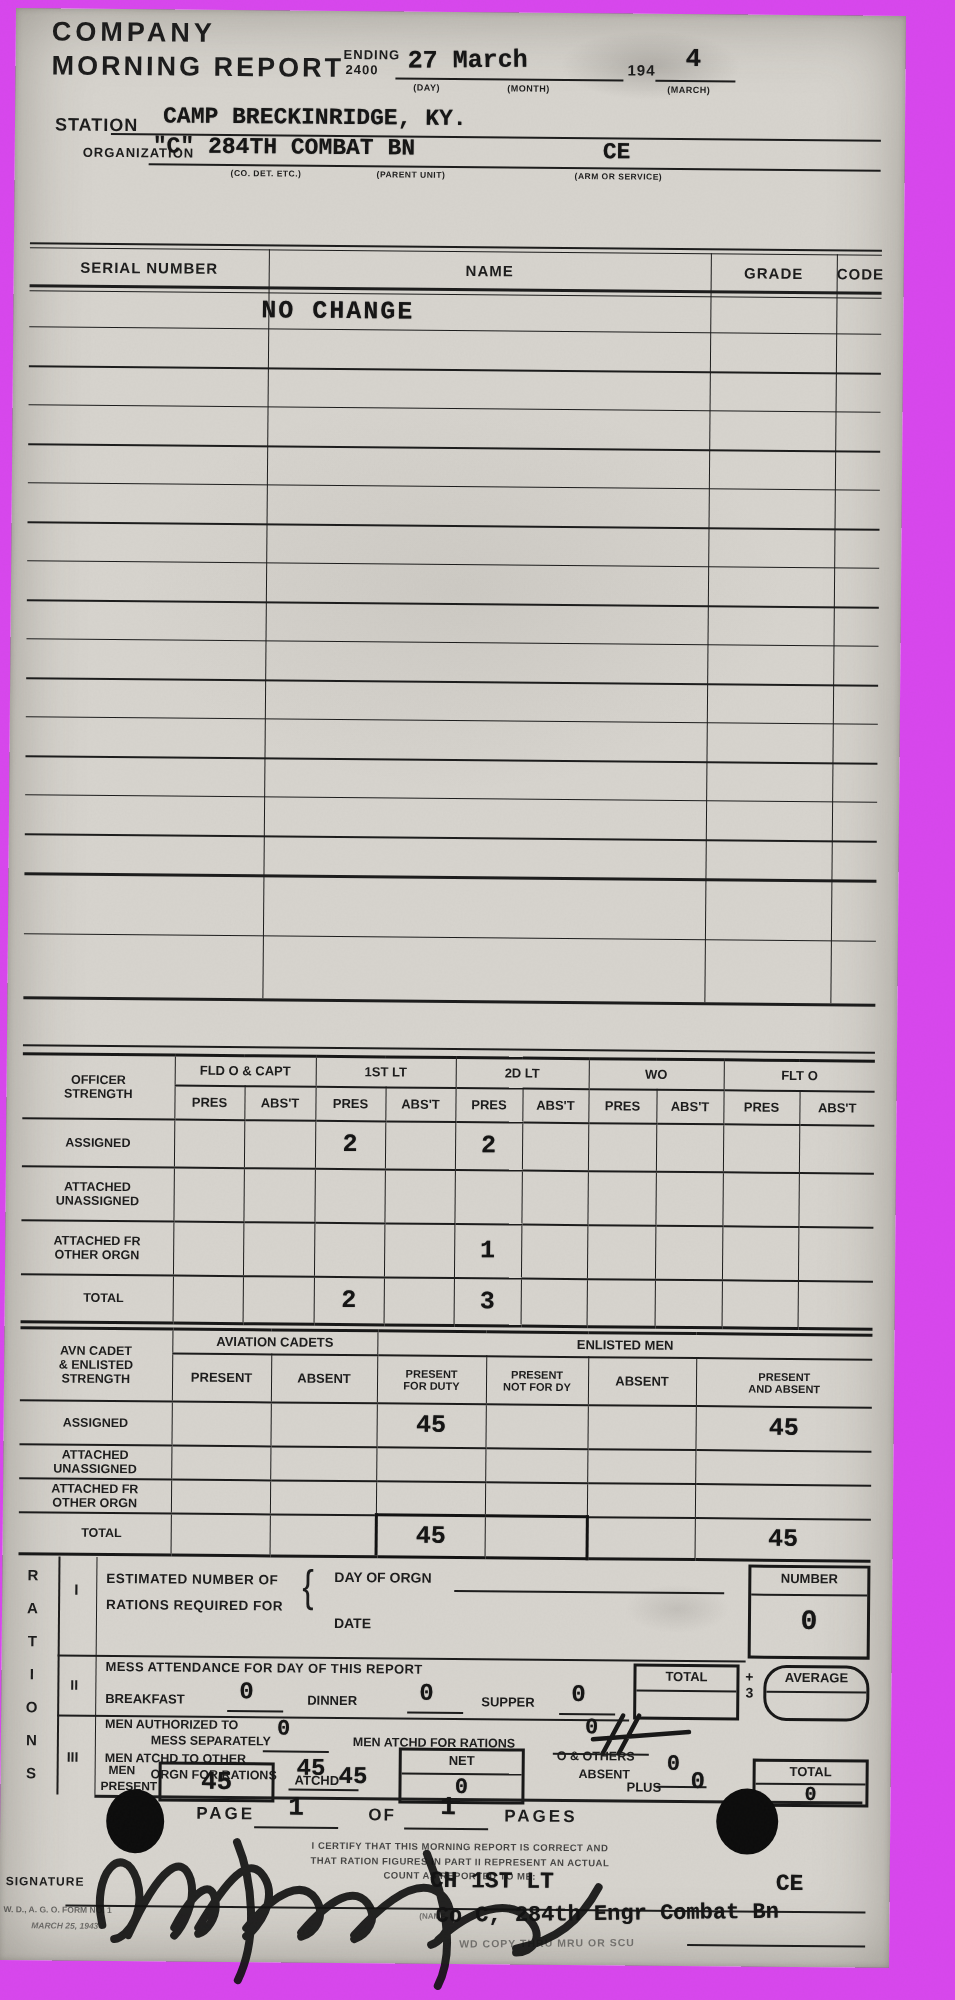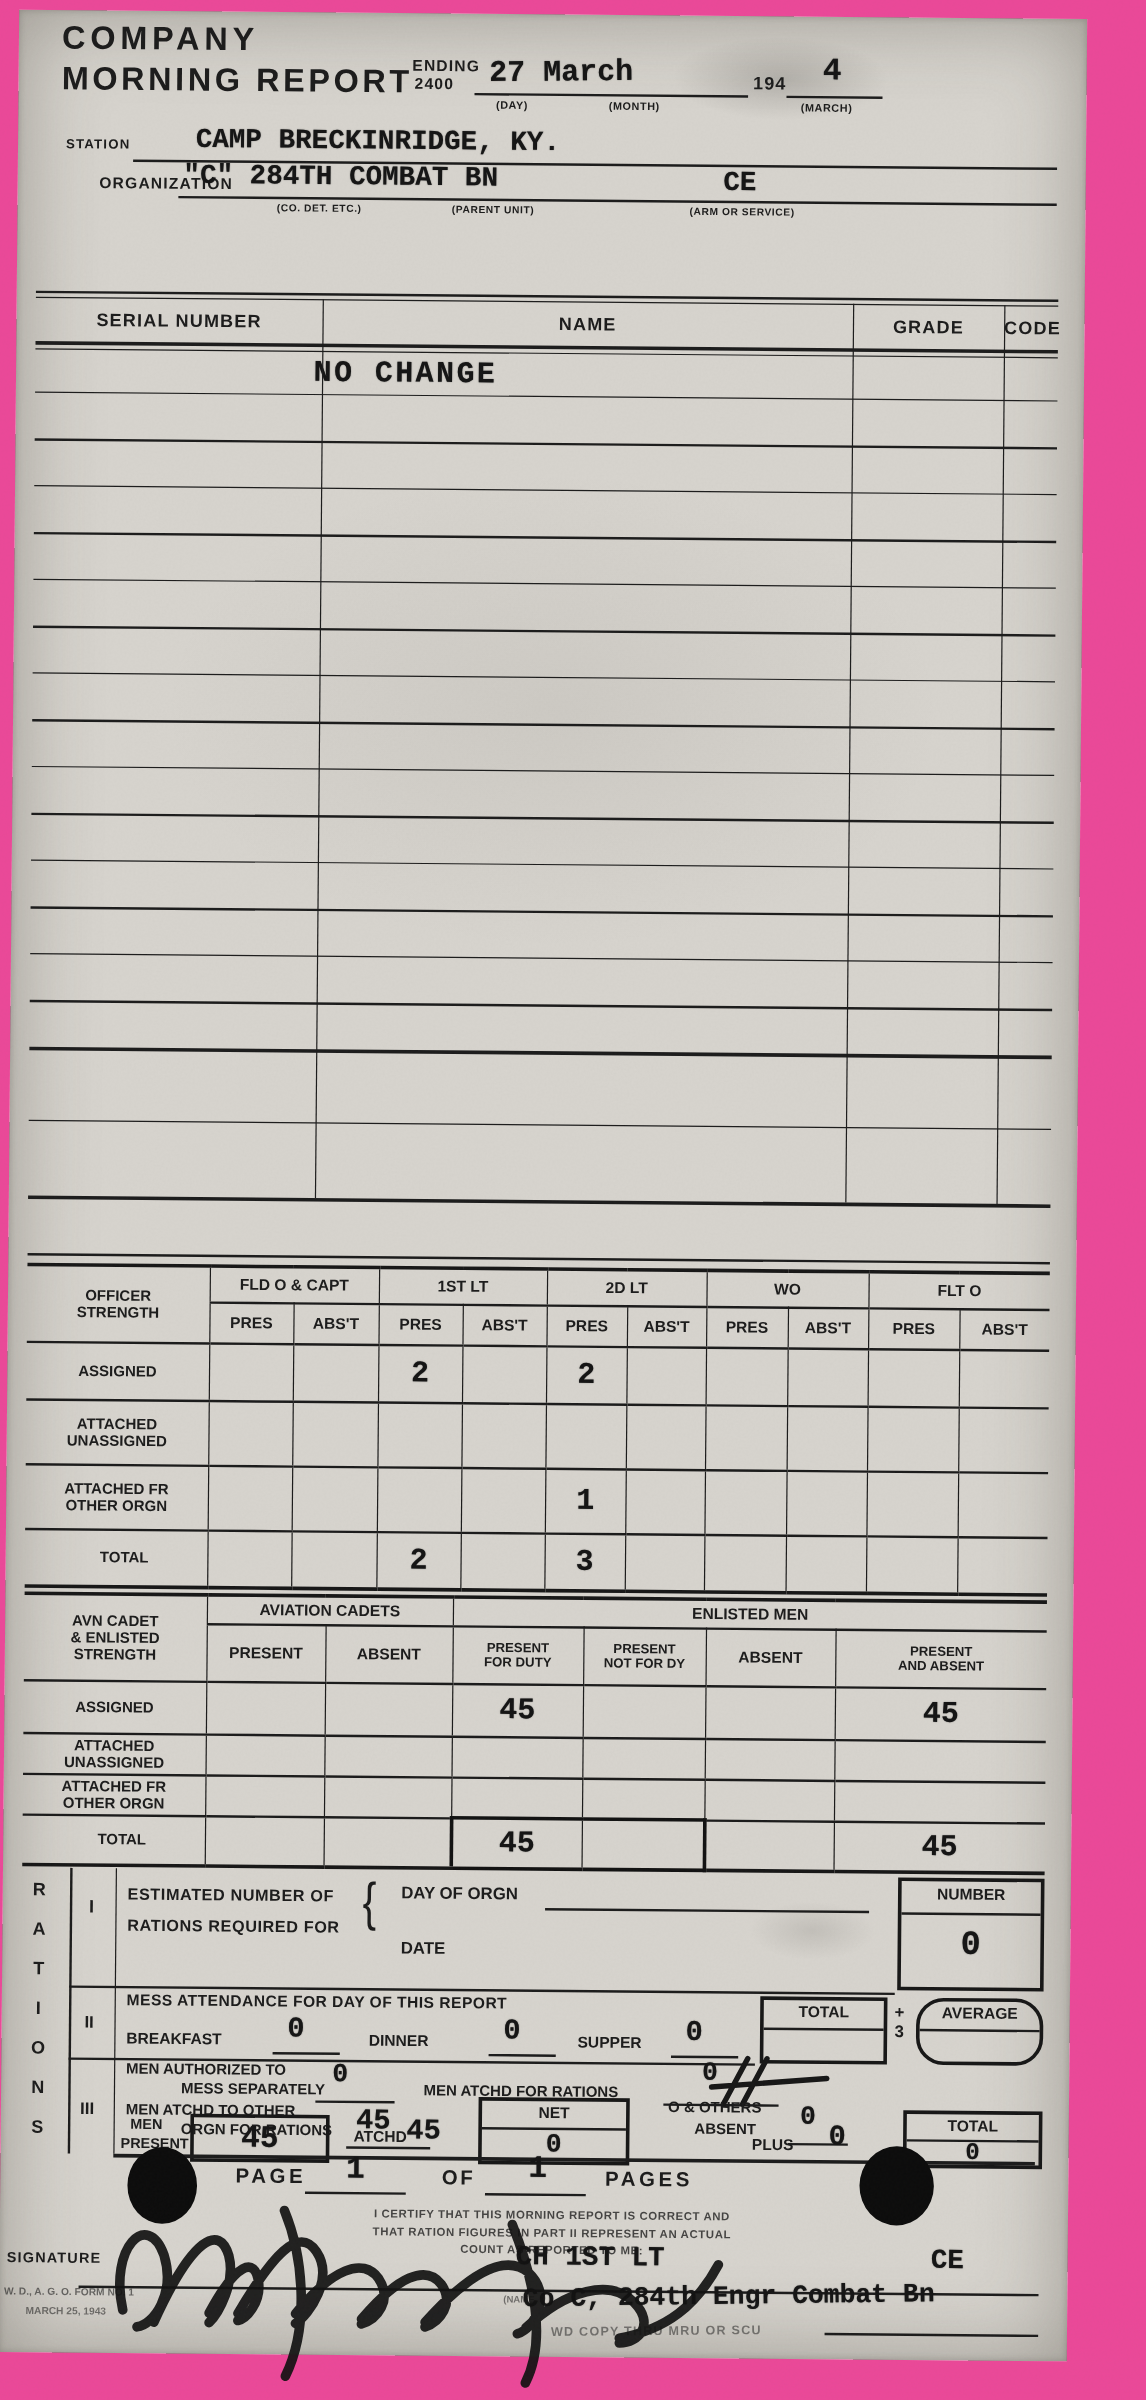"COMPANY" .scan { background: #ec4899 -> #d946ef }
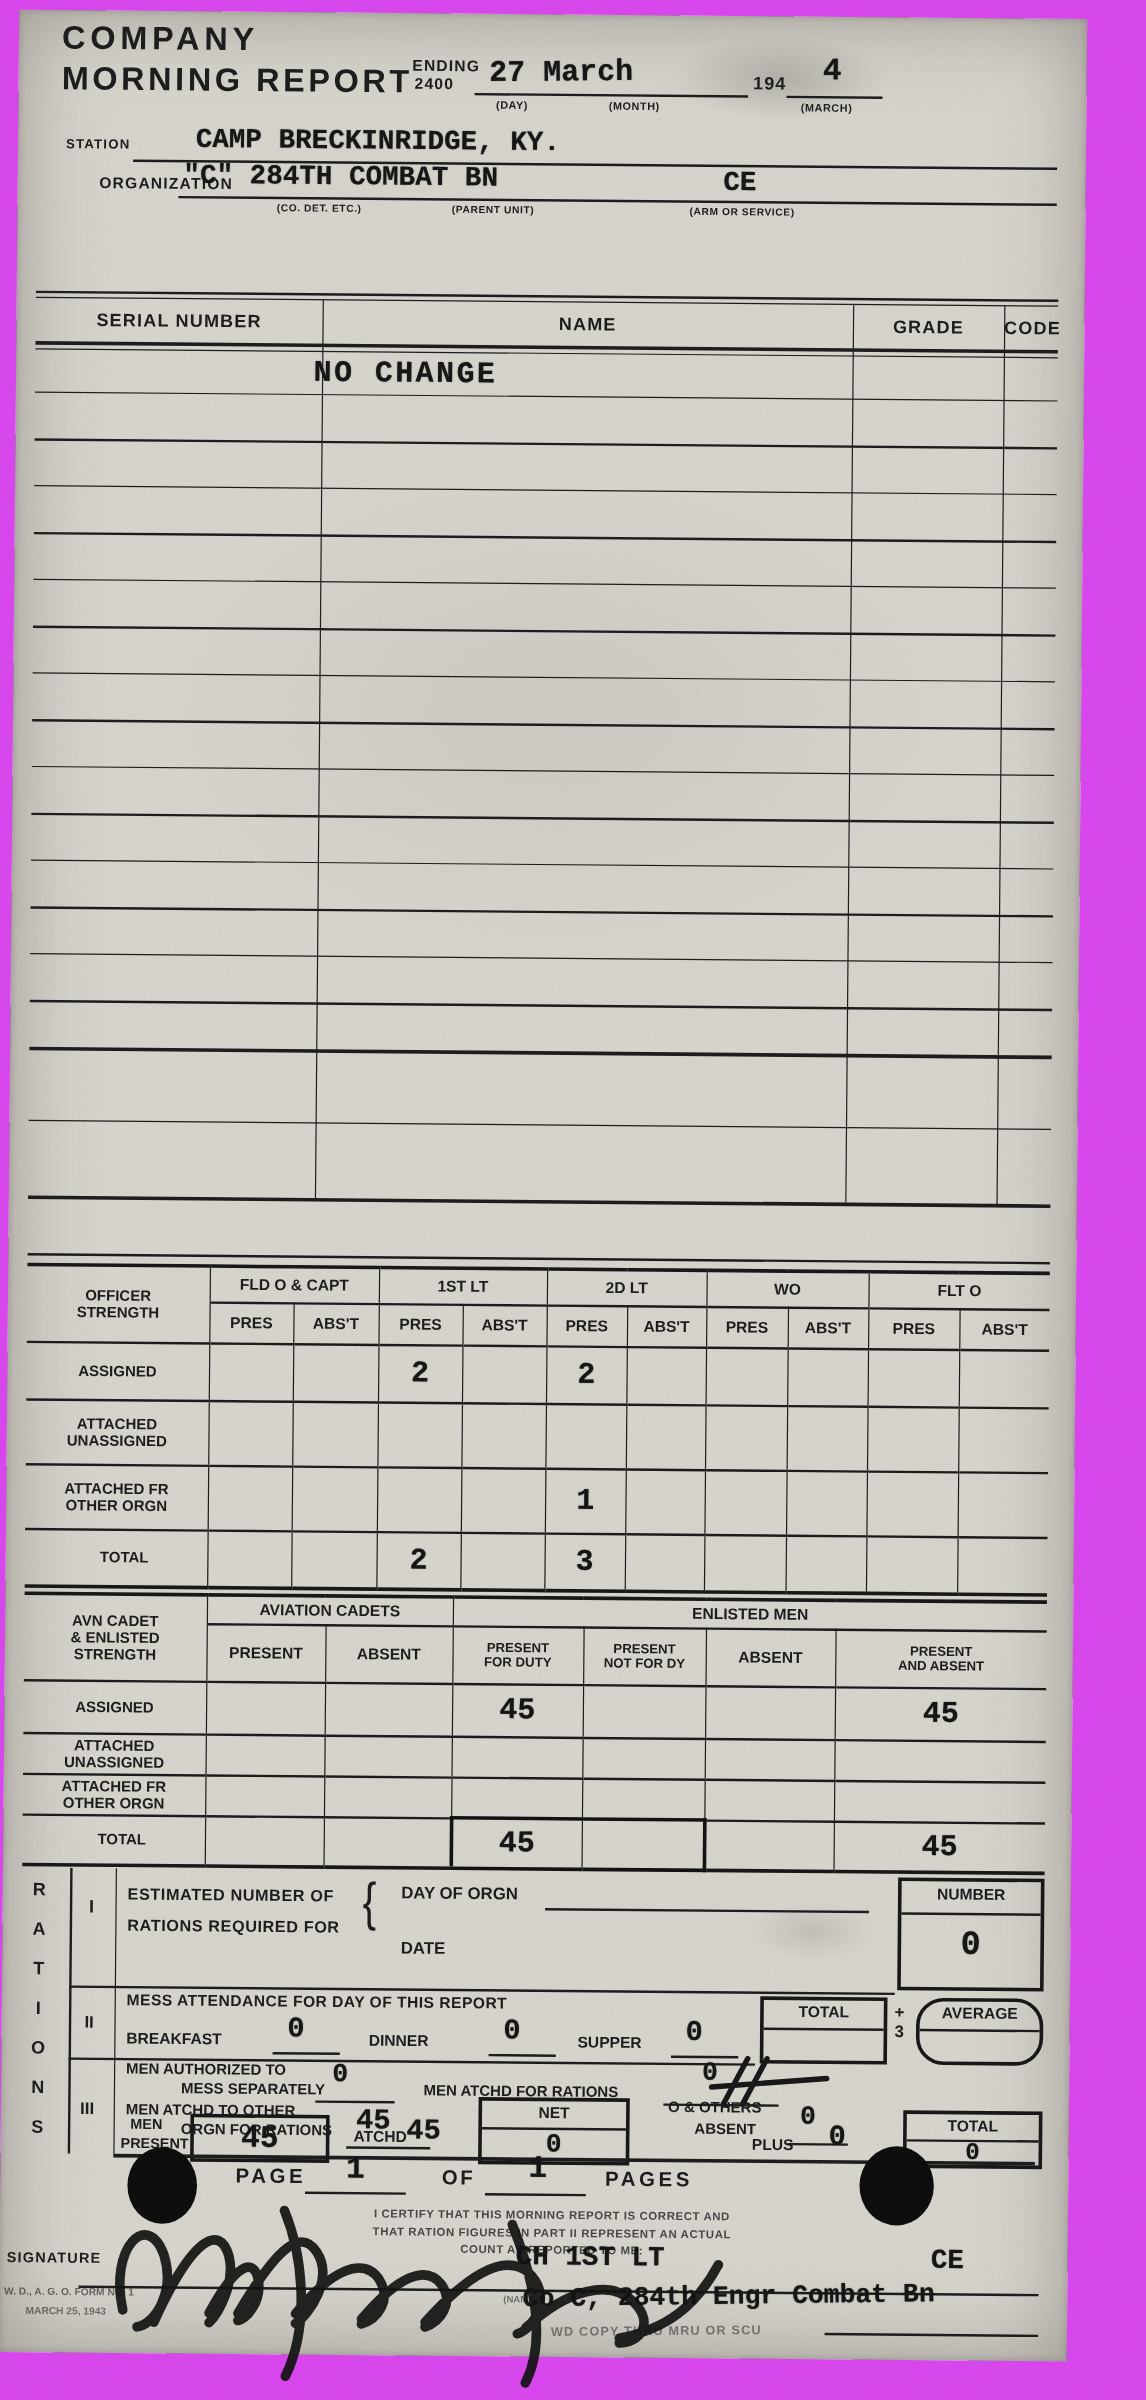"STATION" div.pr { font-size: 11px -> 18px }
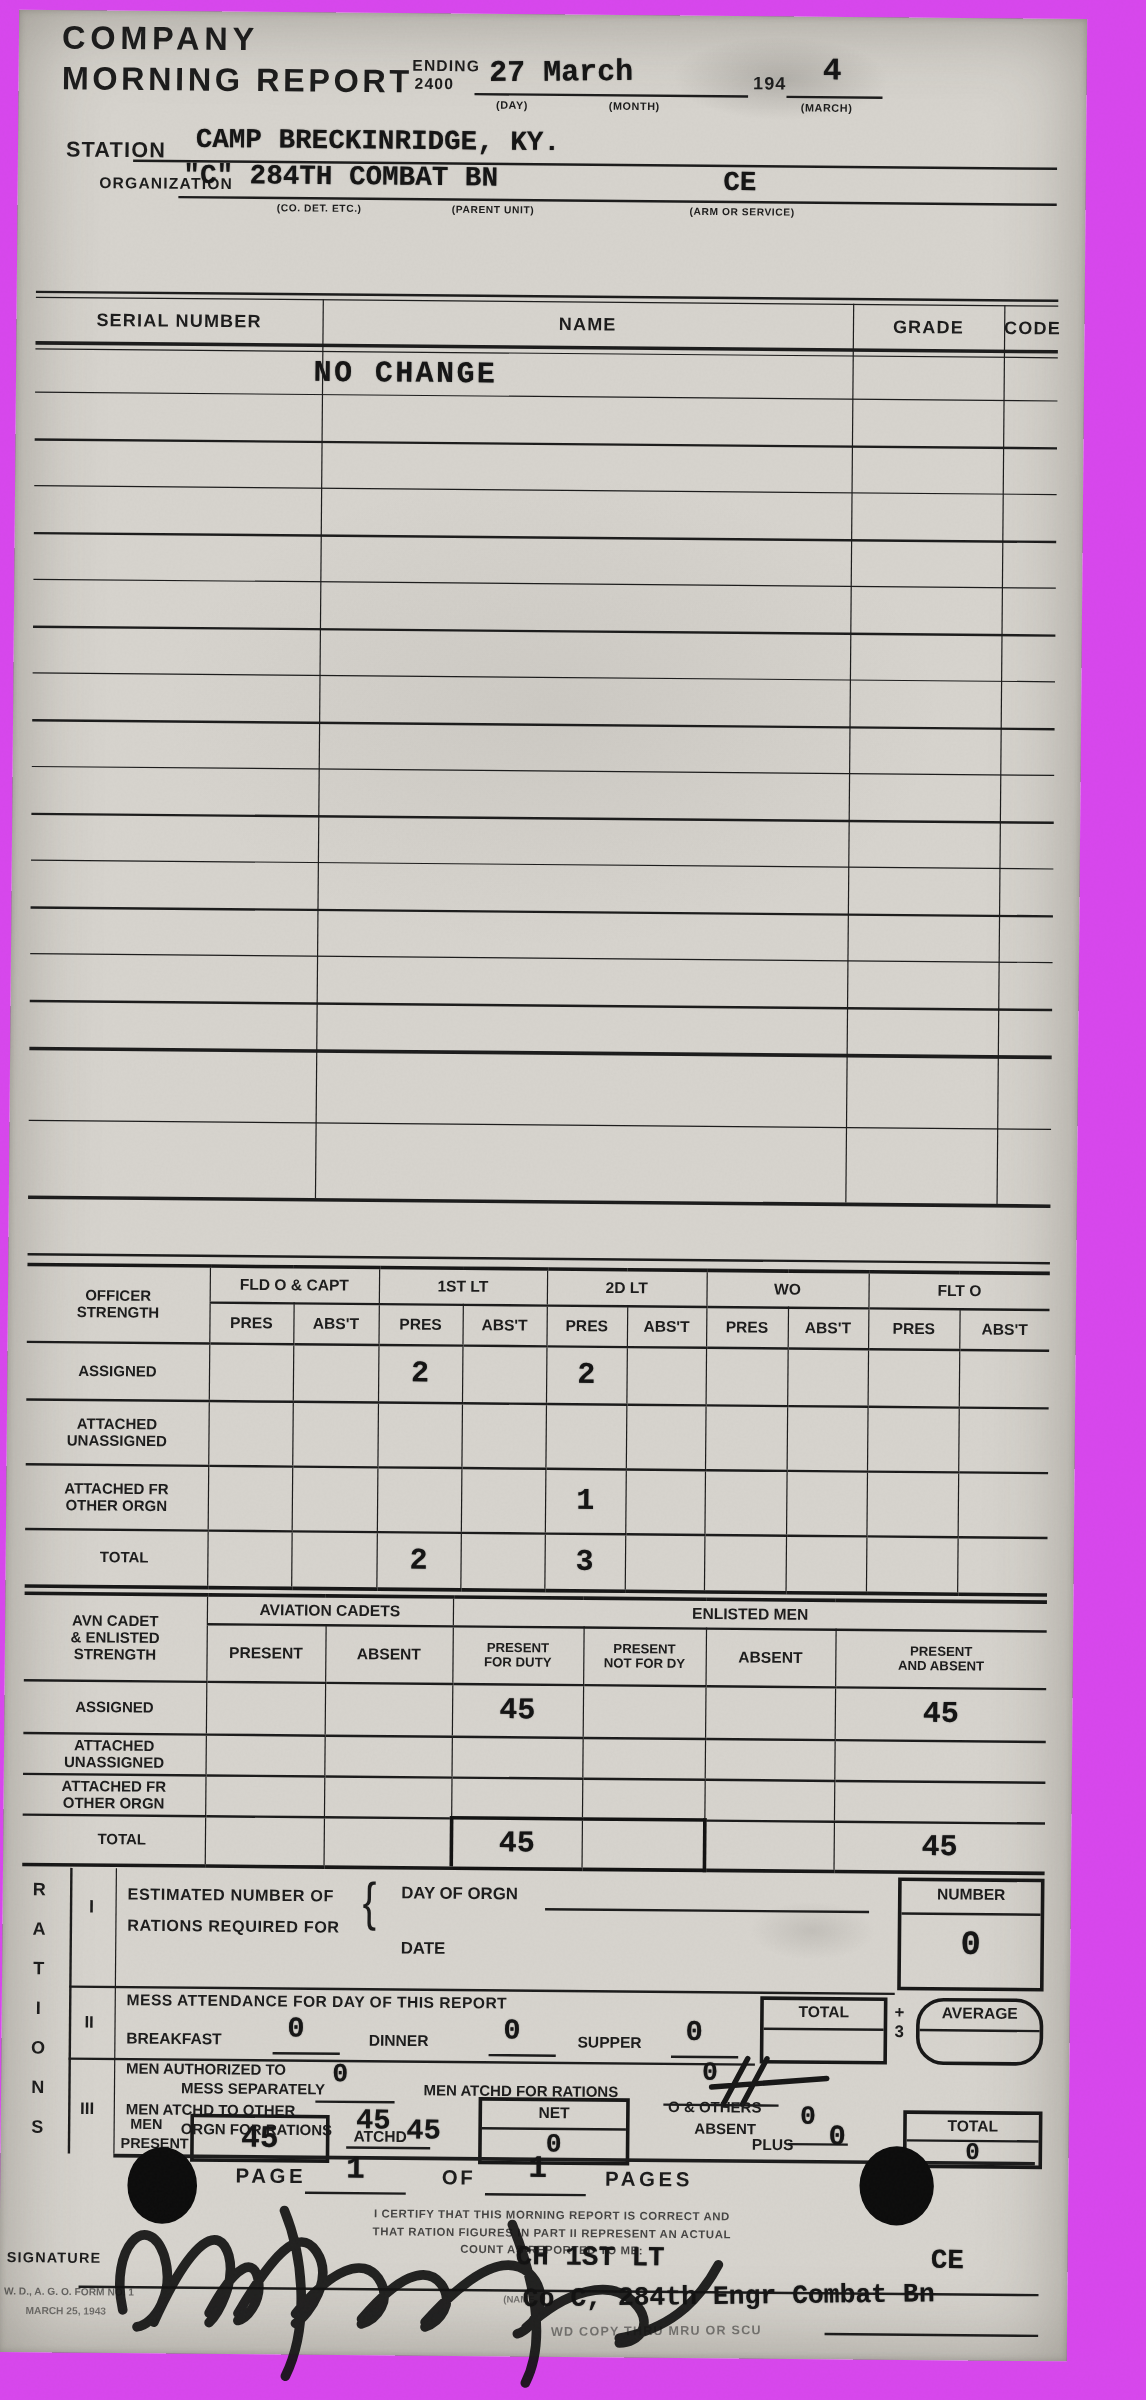"MARCH 25, 1943" div.pr { font-style: none -> italic; left: 22px -> 32px }
